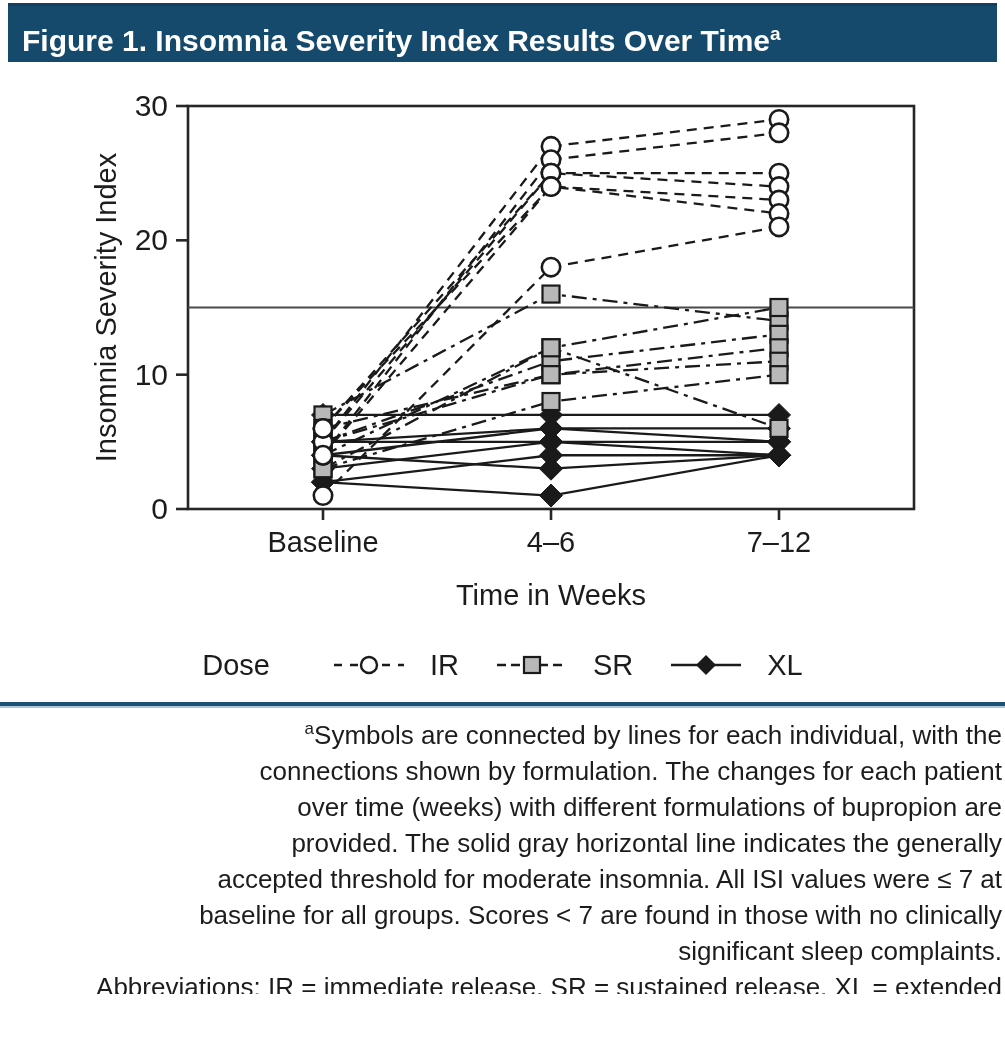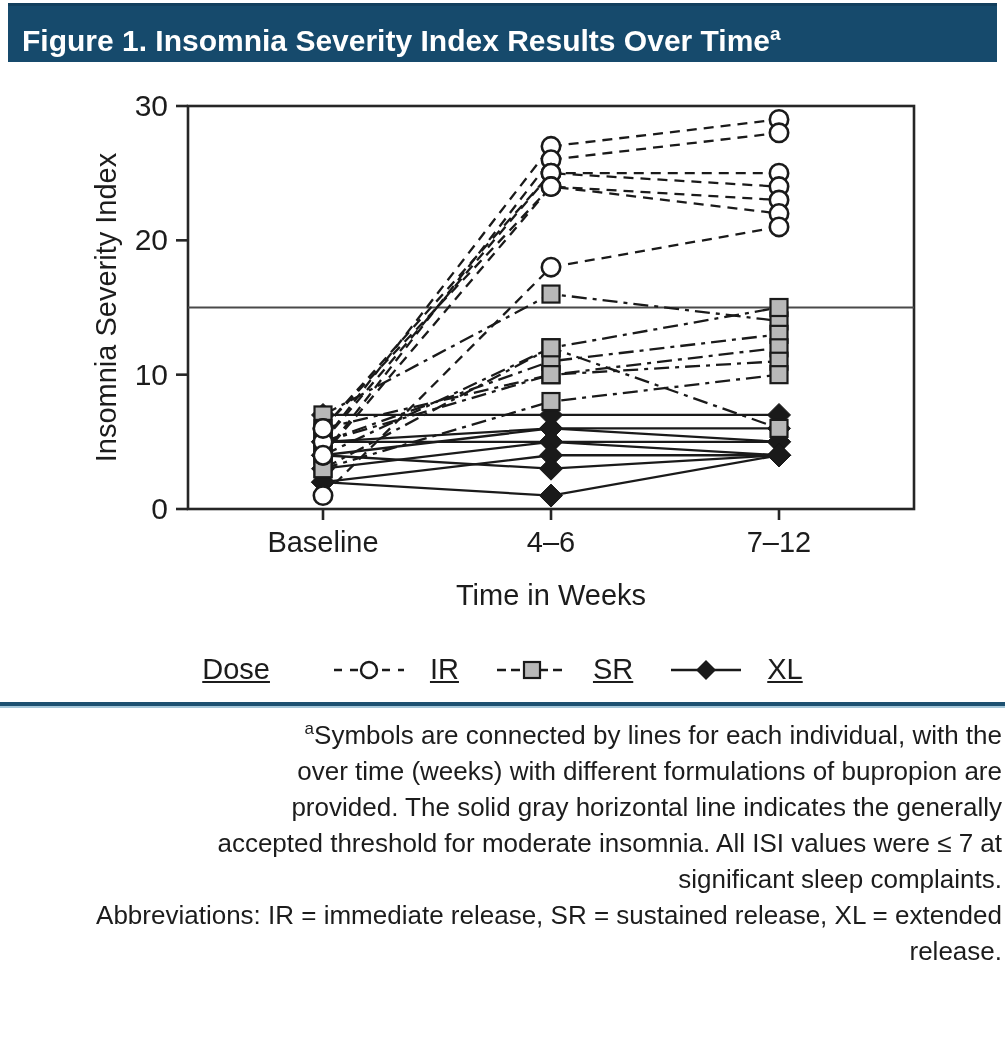"Dose" .legend-row { align-items: flex-end -> center; text-decoration: underline -> none }
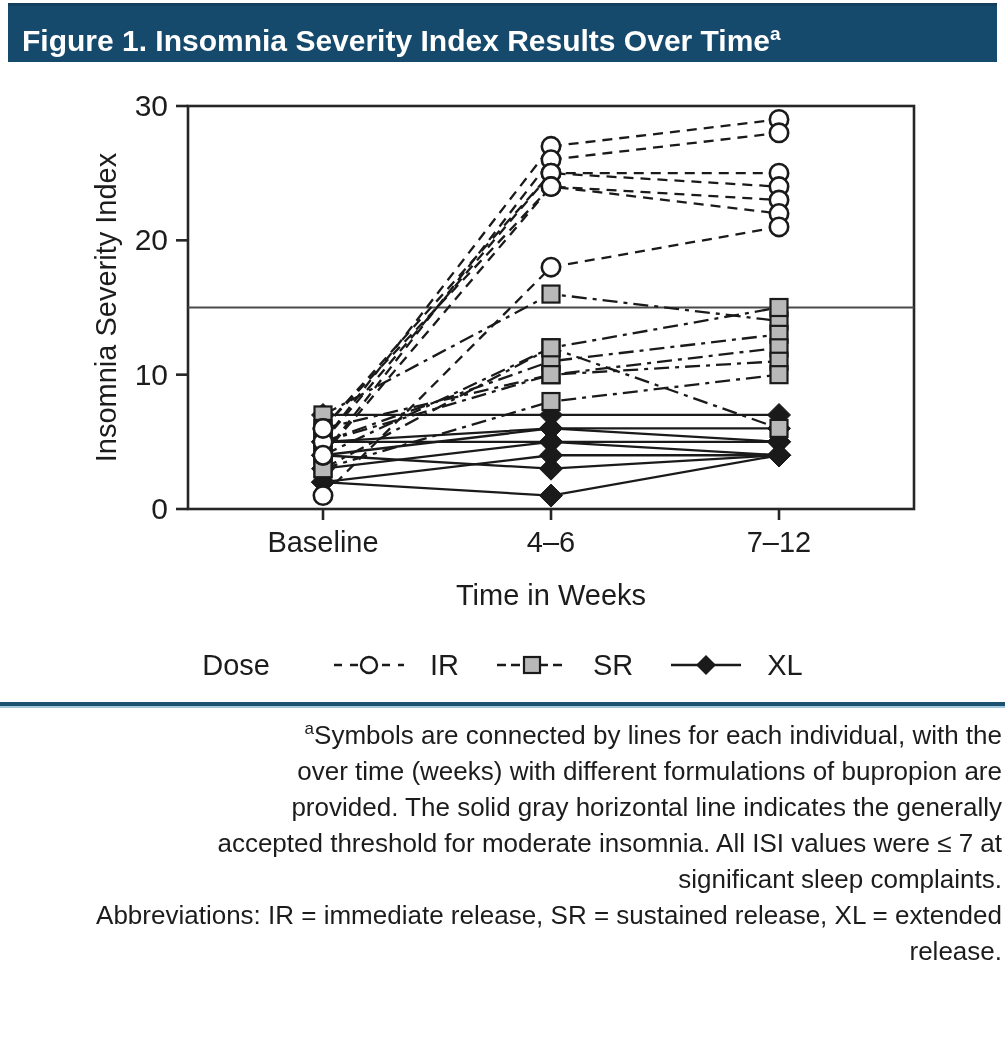"connections shown by formulation. The" div.fn-line { html: none -> <div>connections shown by formulation. The changes for each patient</div> }
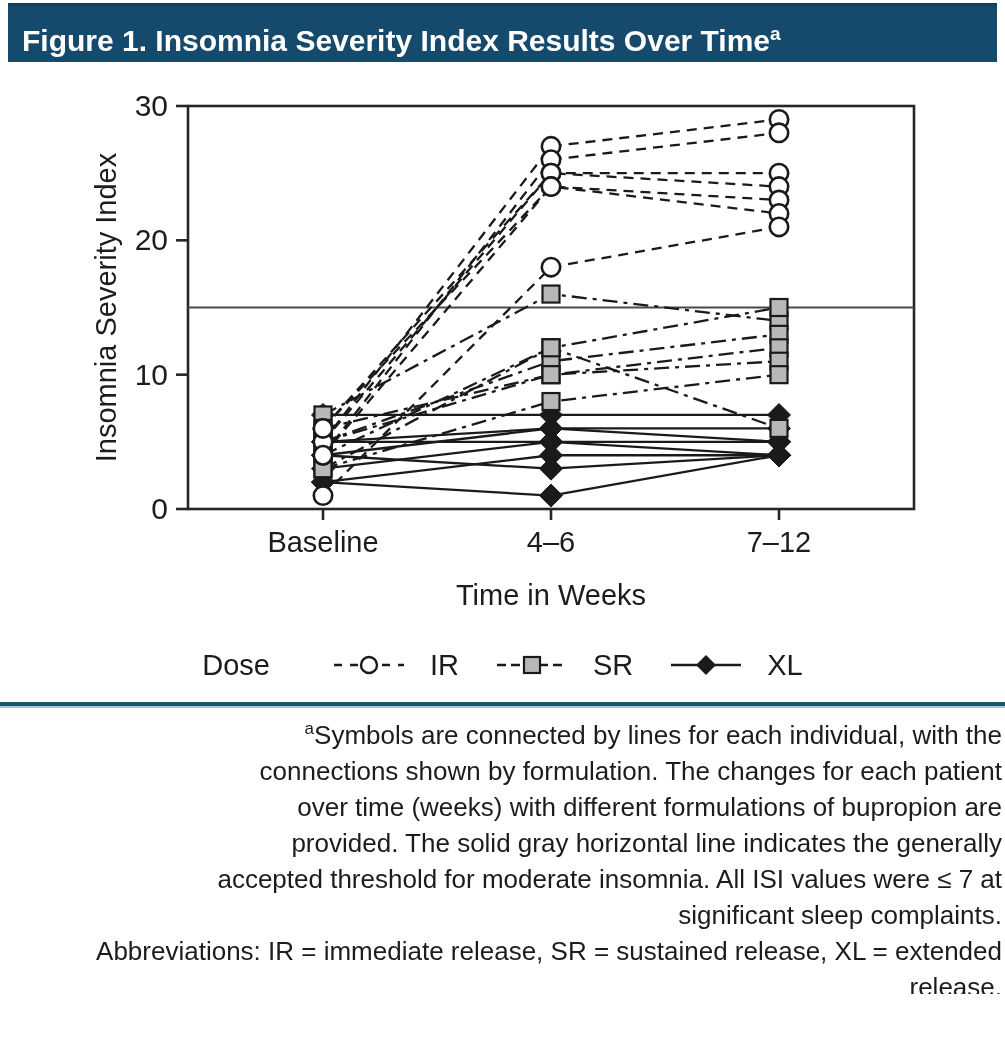"baseline for all groups. Scores" div.fn-line { html: none -> <div>baseline for all groups. Scores &lt; 7 are found in those with no clinically</div> }
